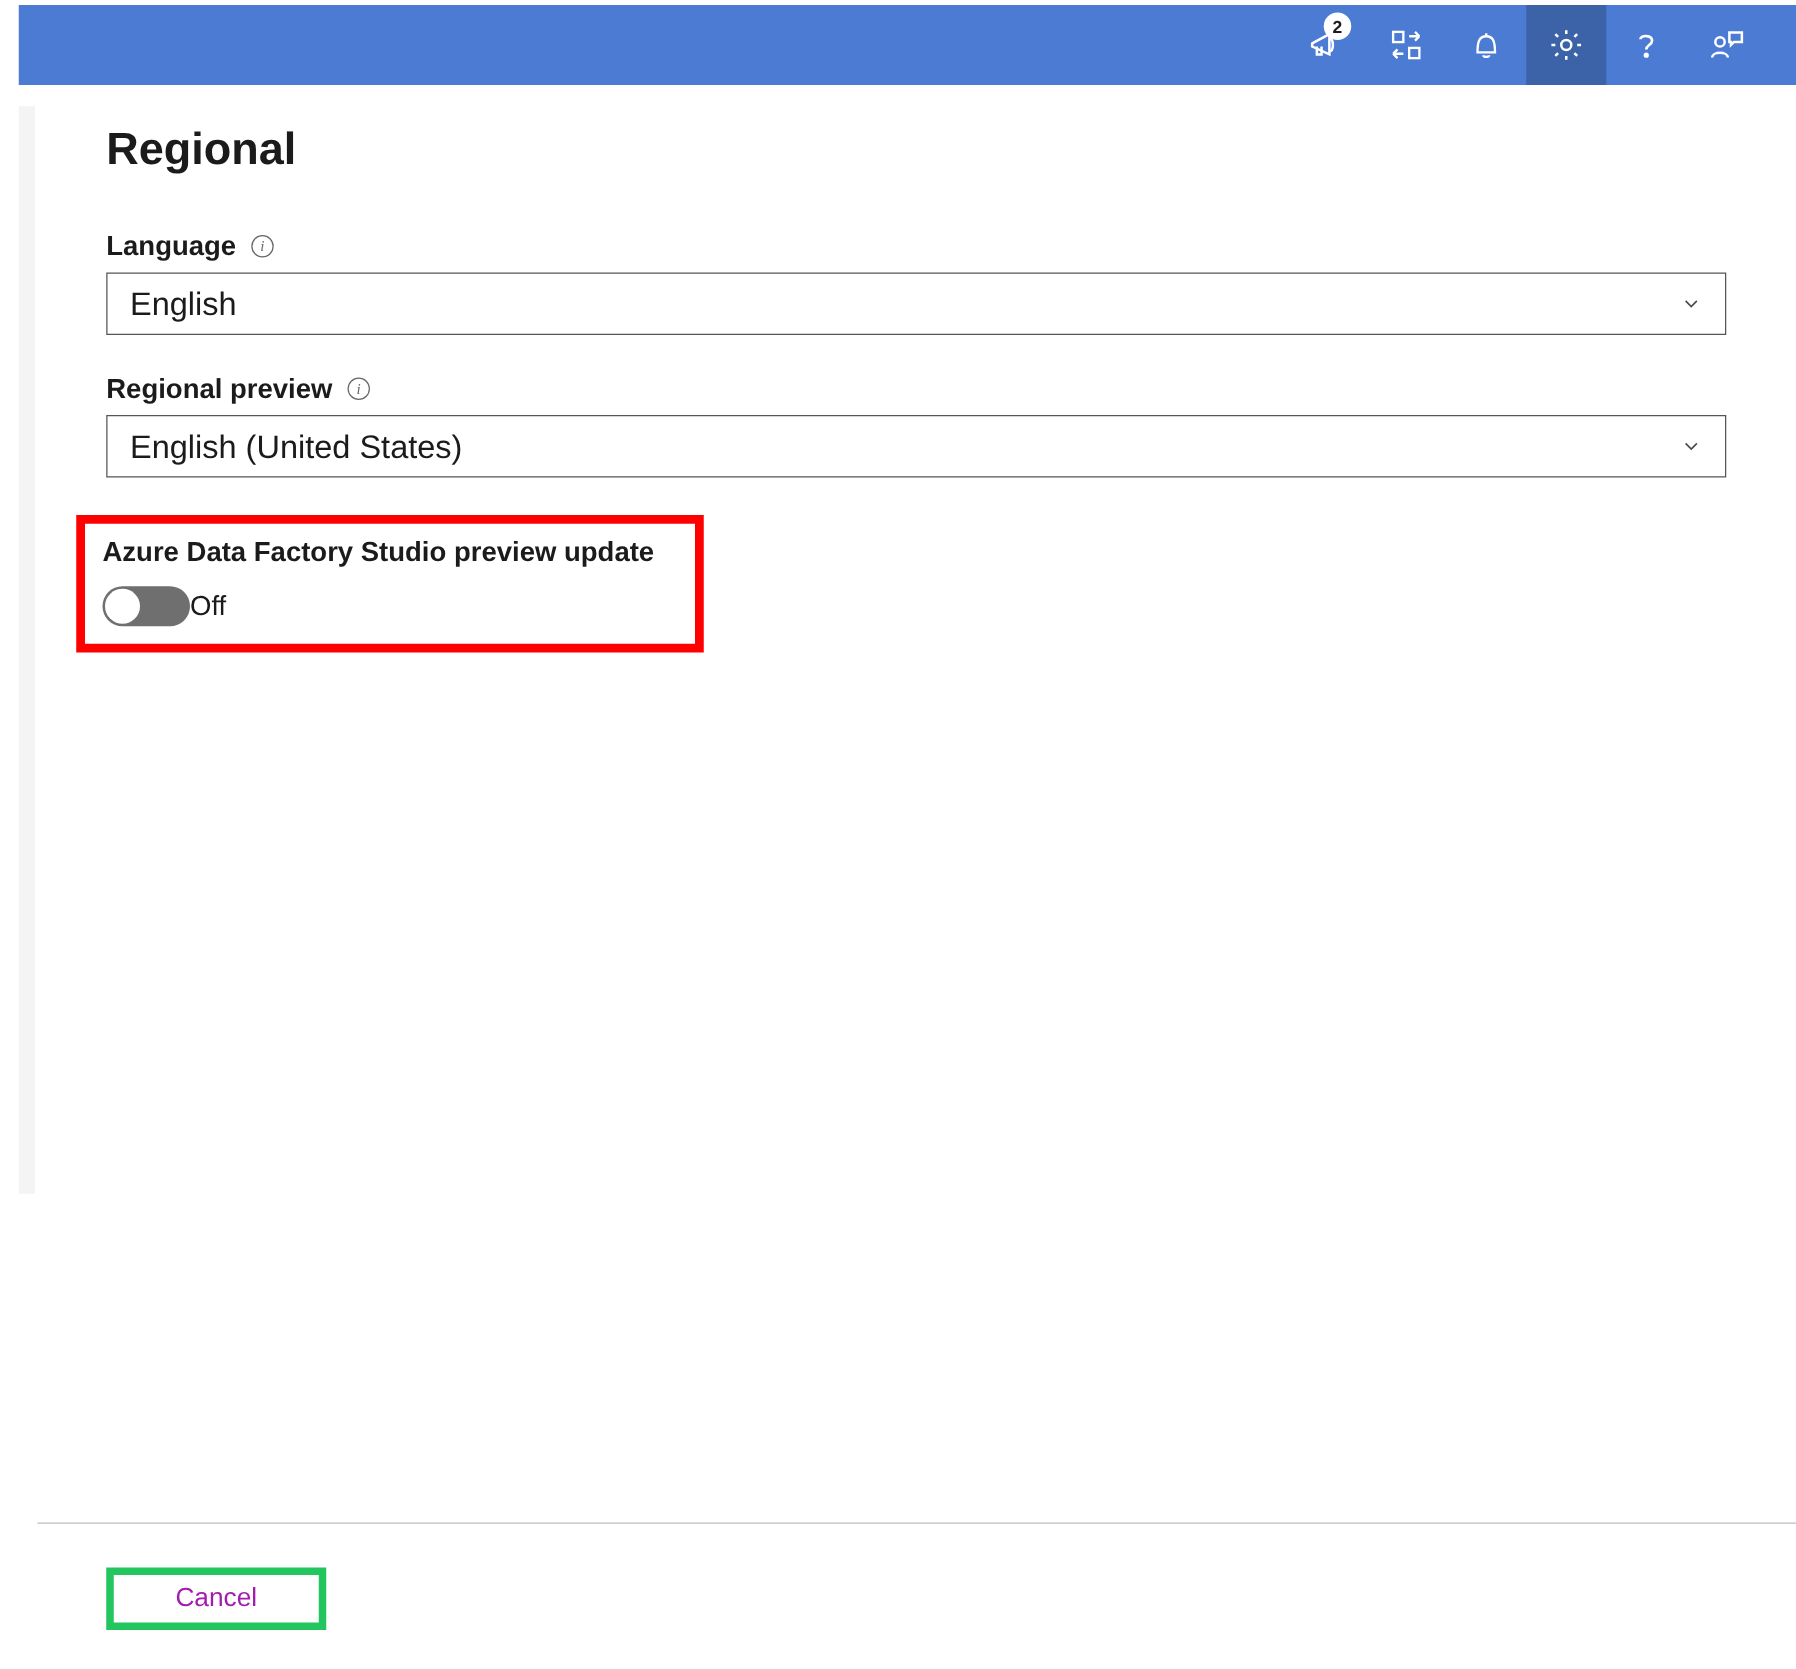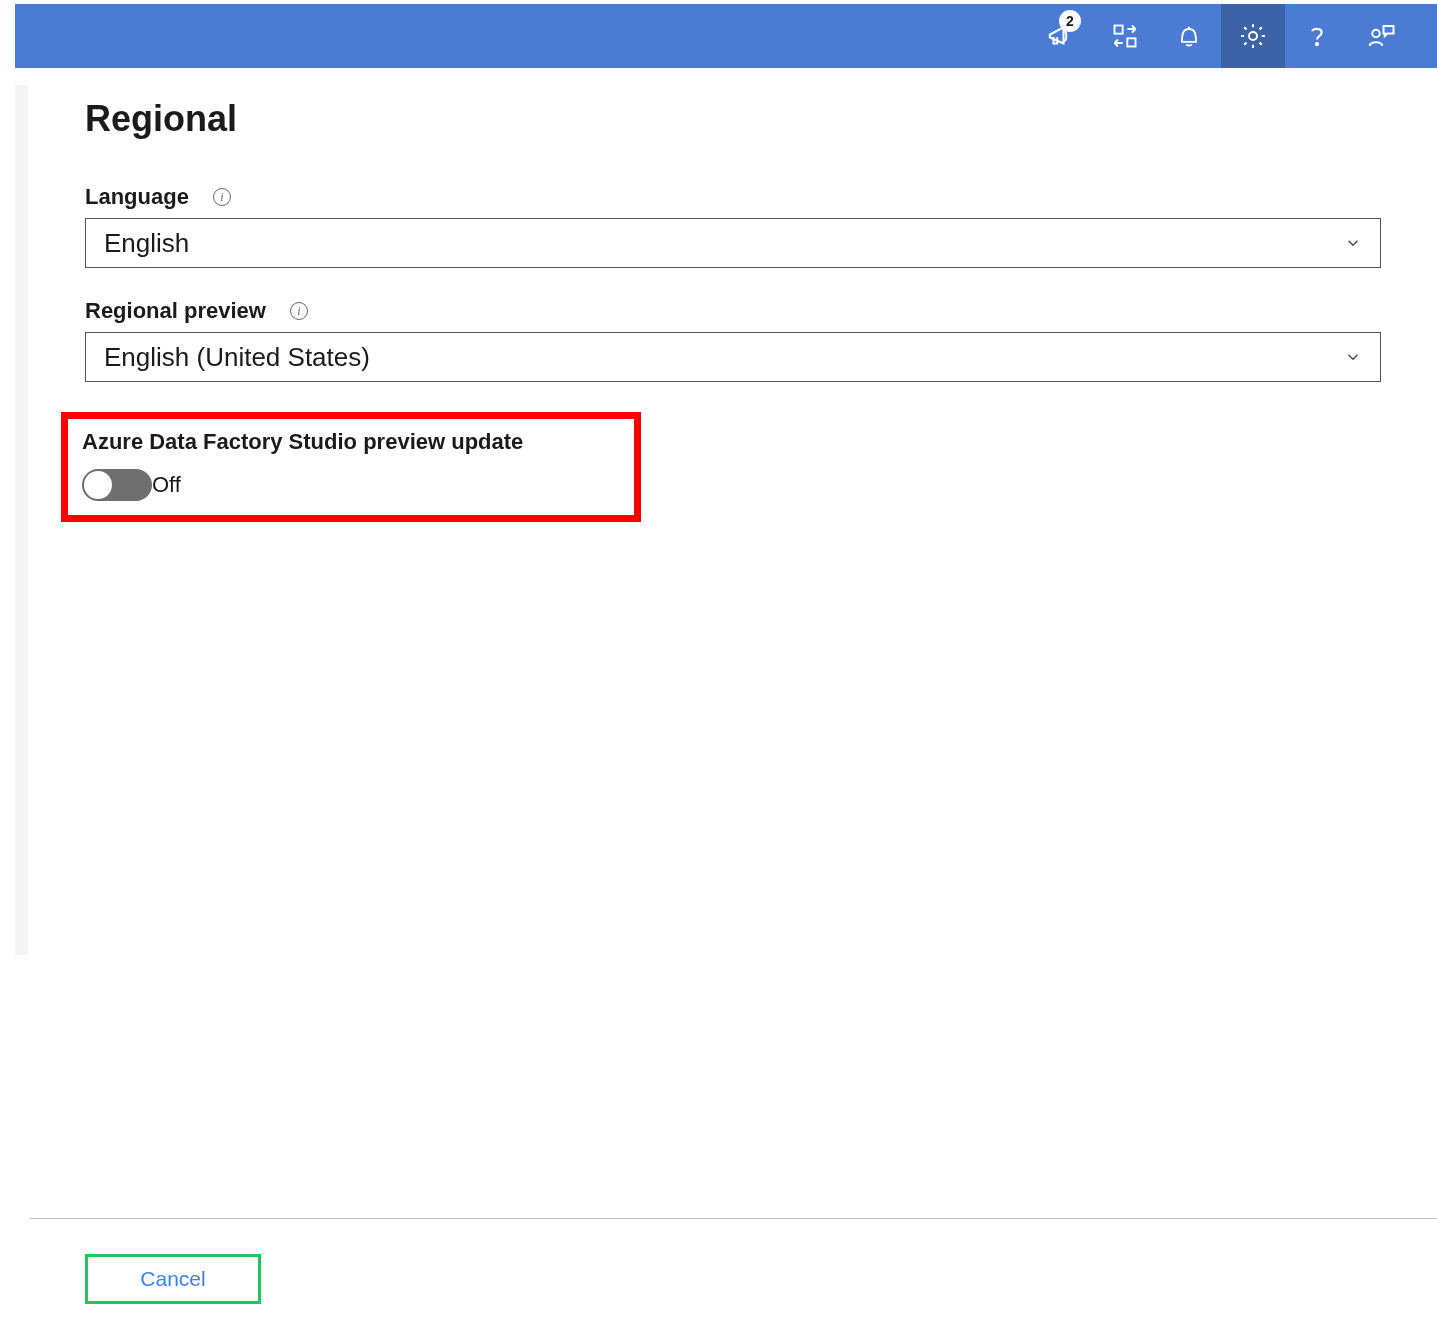"Language" .field-label-row { gap: 24px -> 12px }
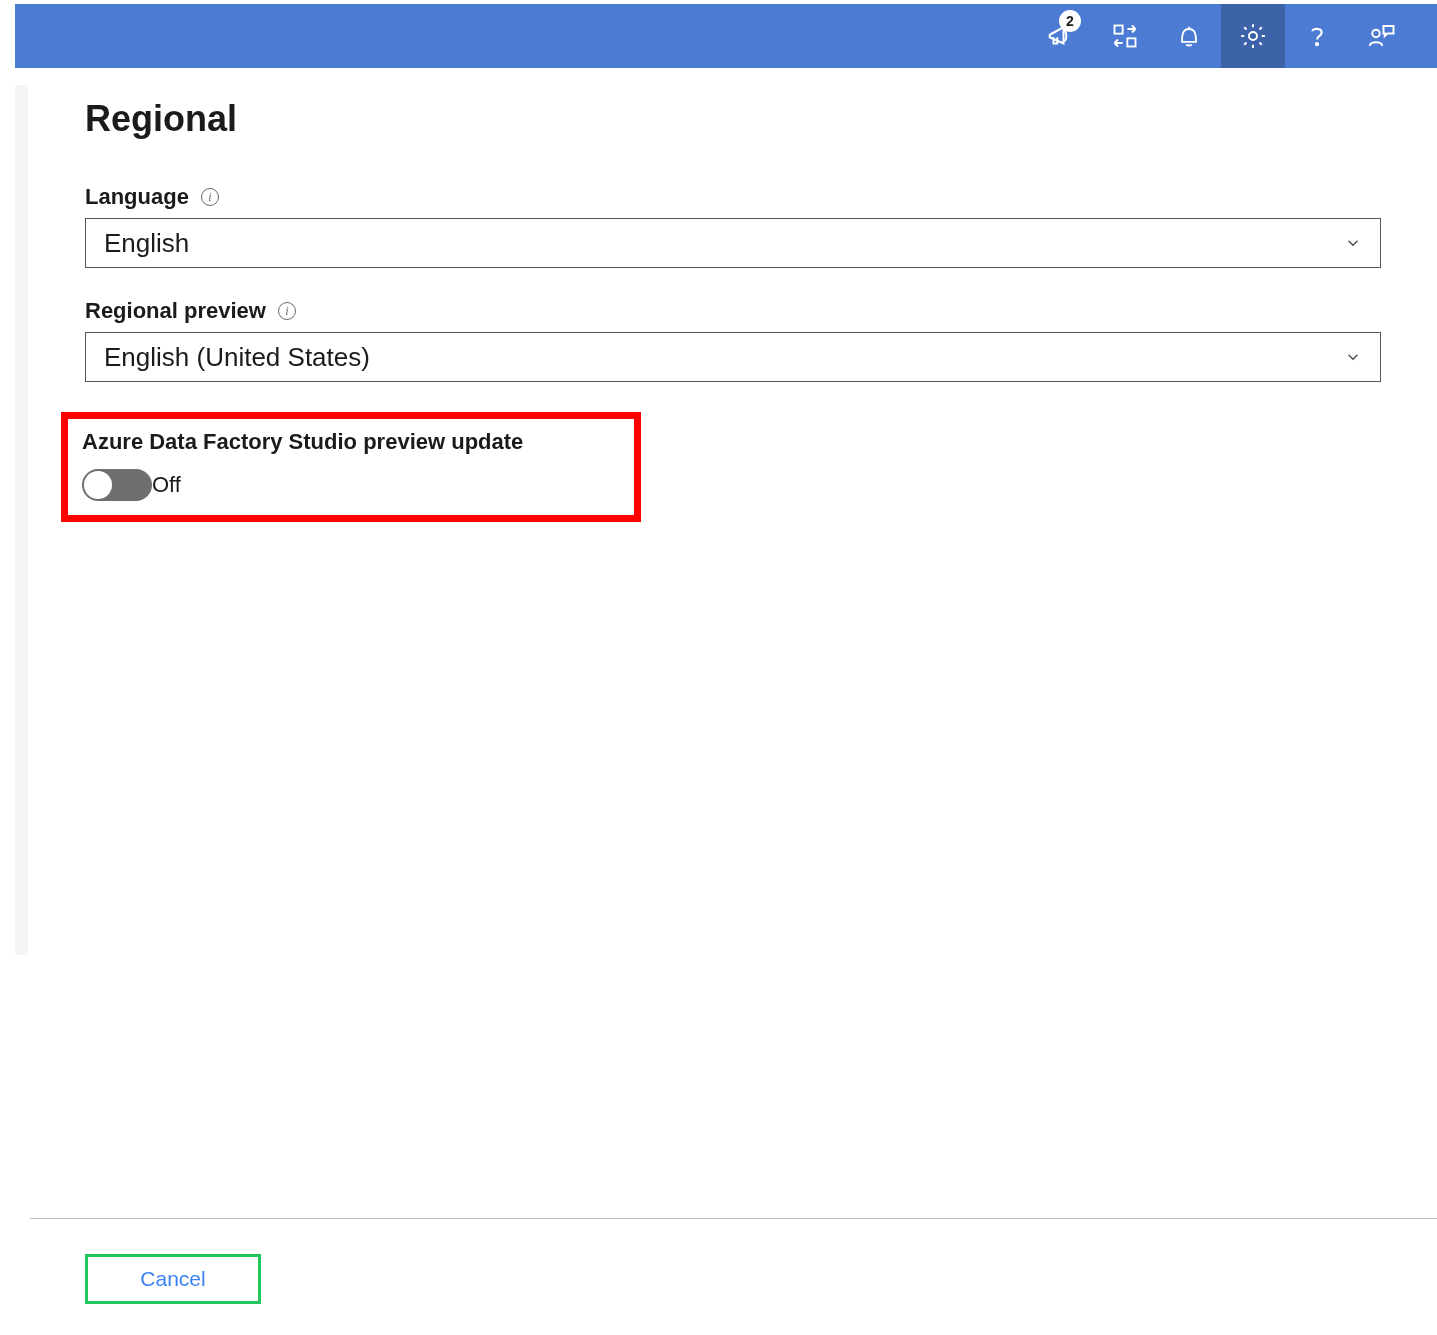"Azure Data Factory Studio preview" .highlight-box { width: 580px -> 502px }
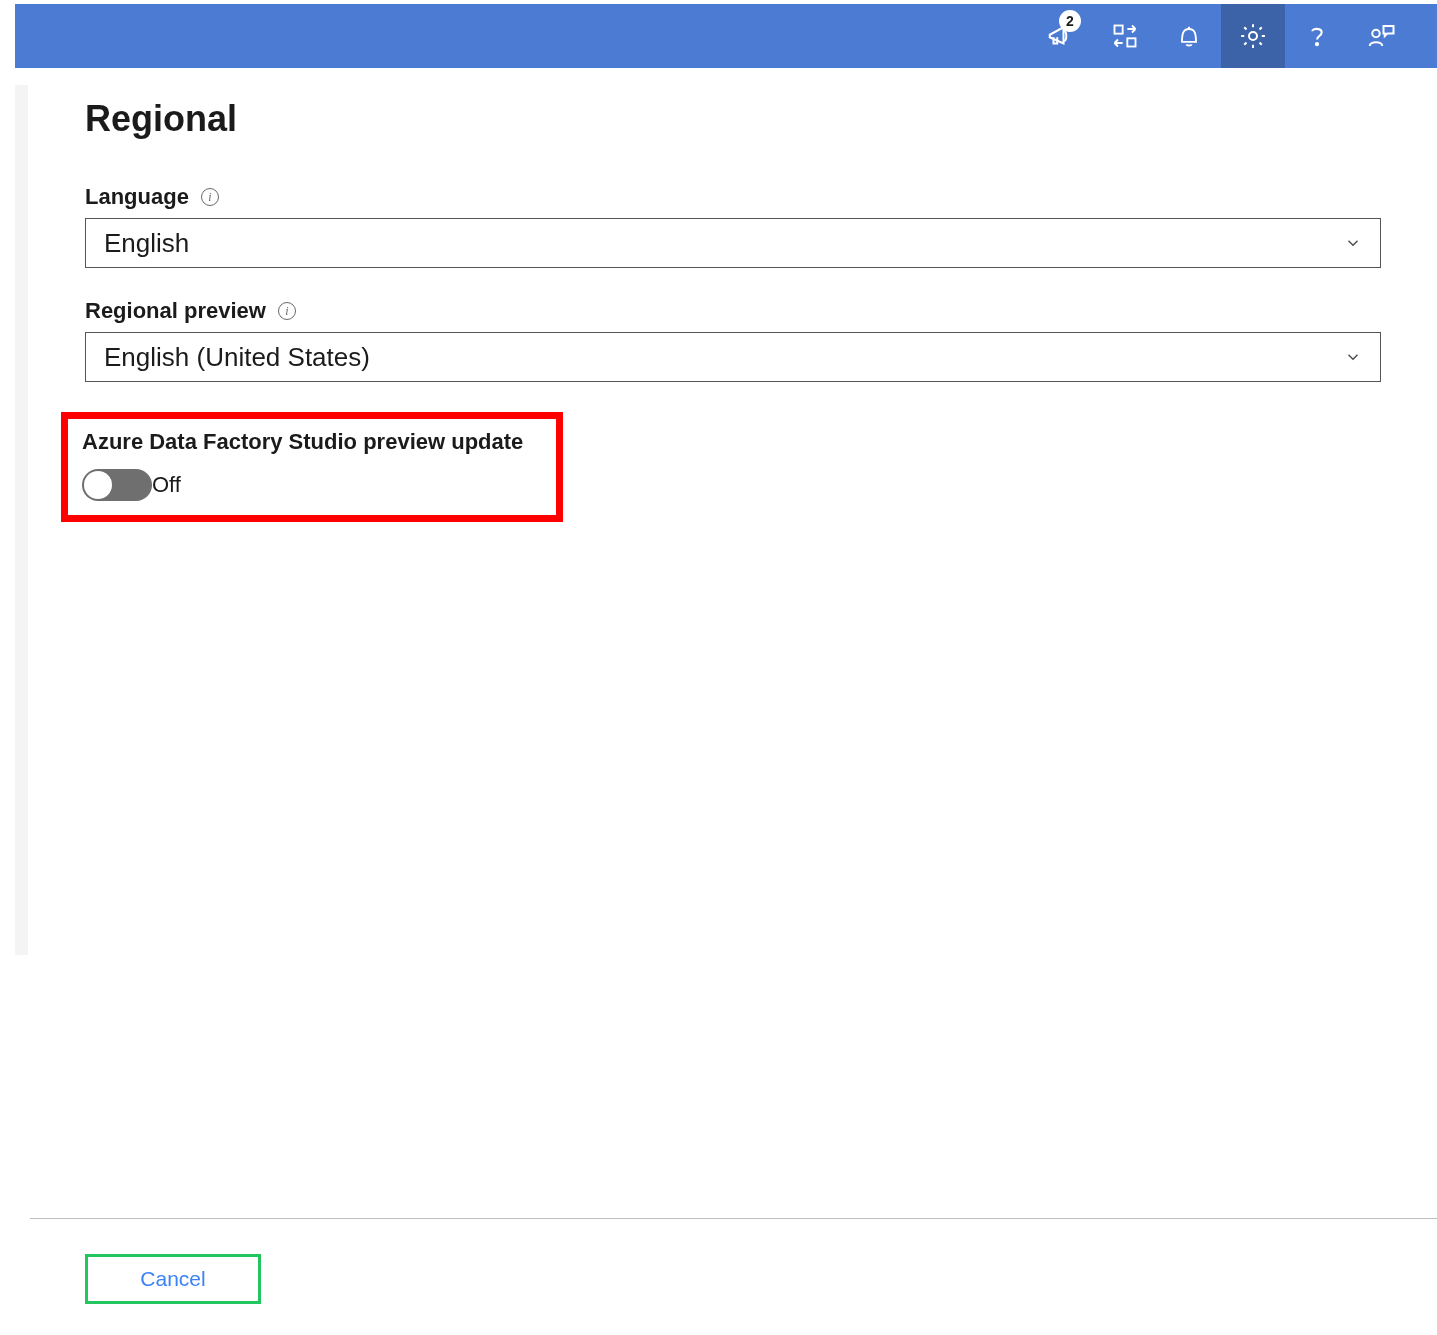"Cancel" .btn-secondary { border: 3px solid #22c55e -> 6px solid #22c55e; color: #3b82f6 -> #a21caf }
